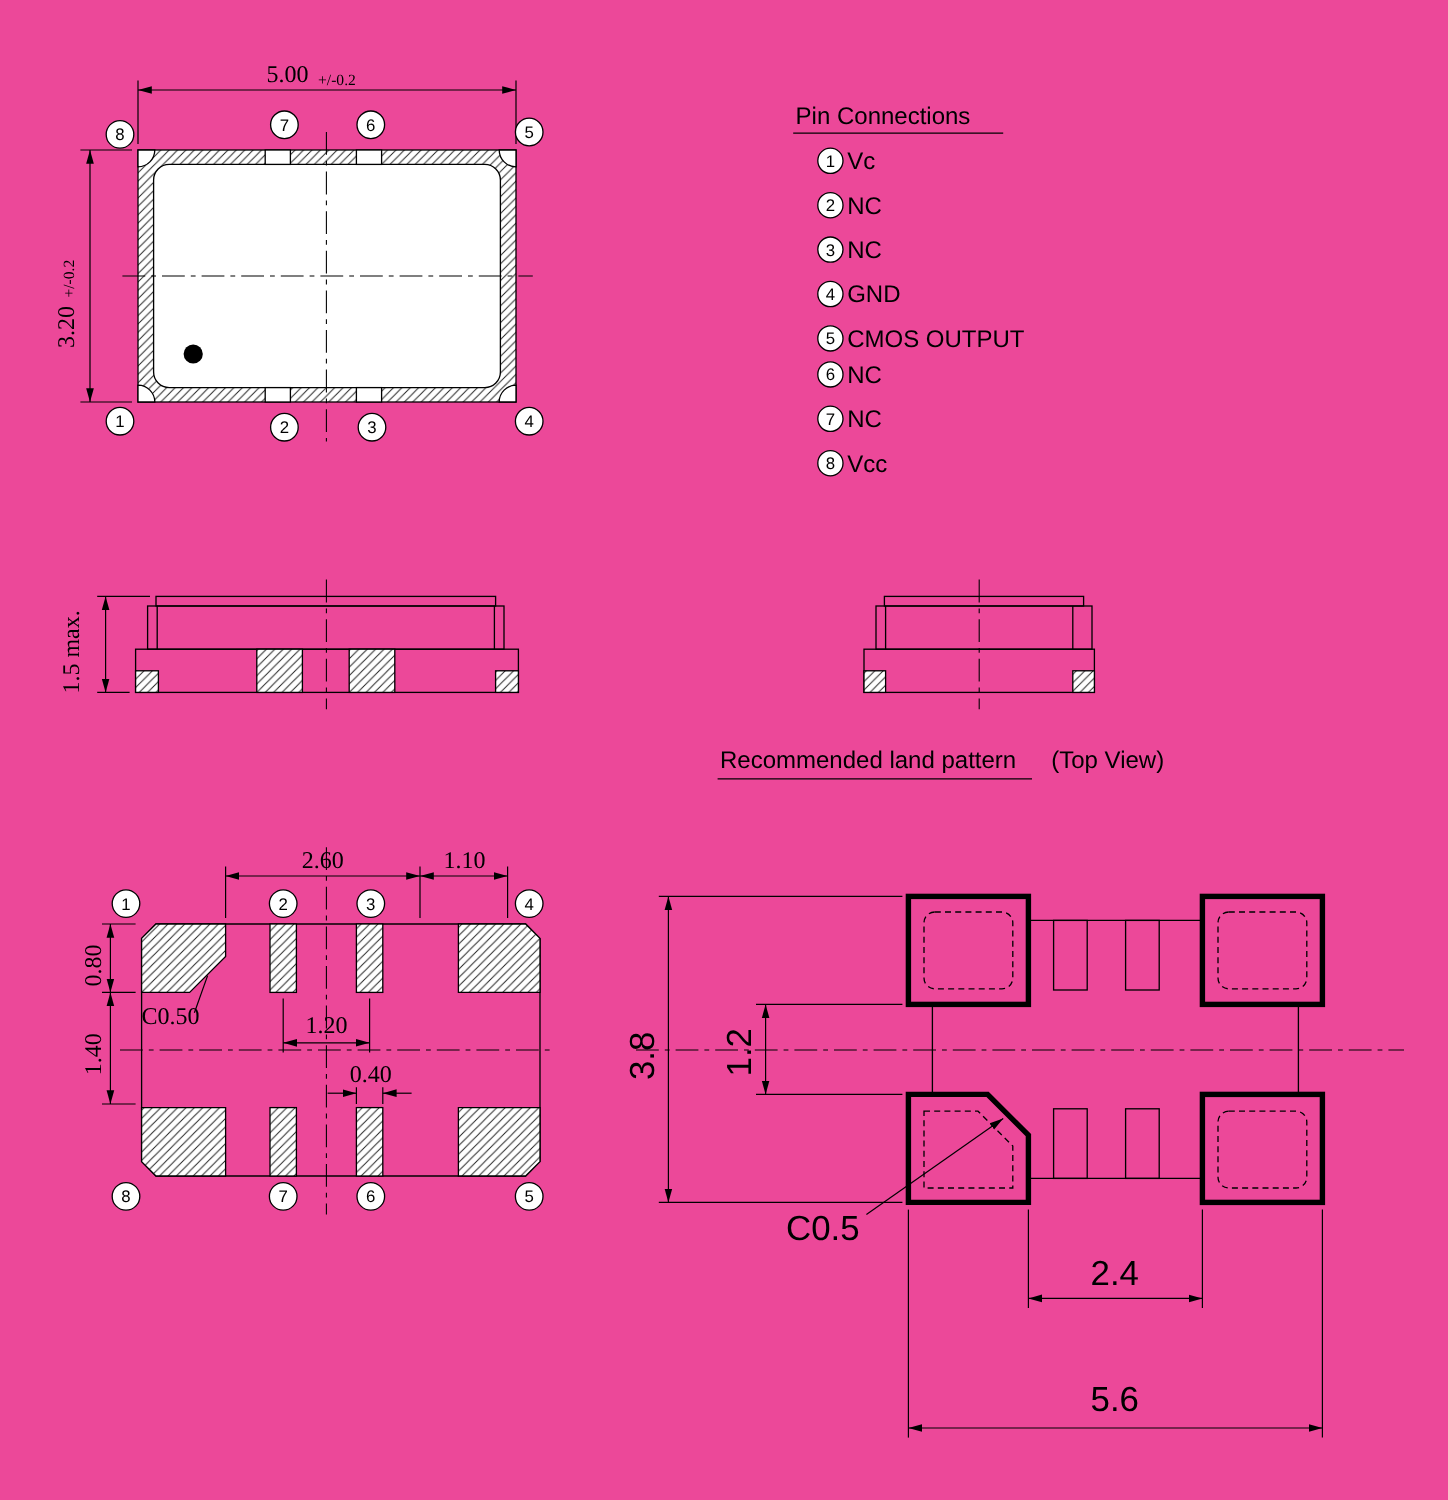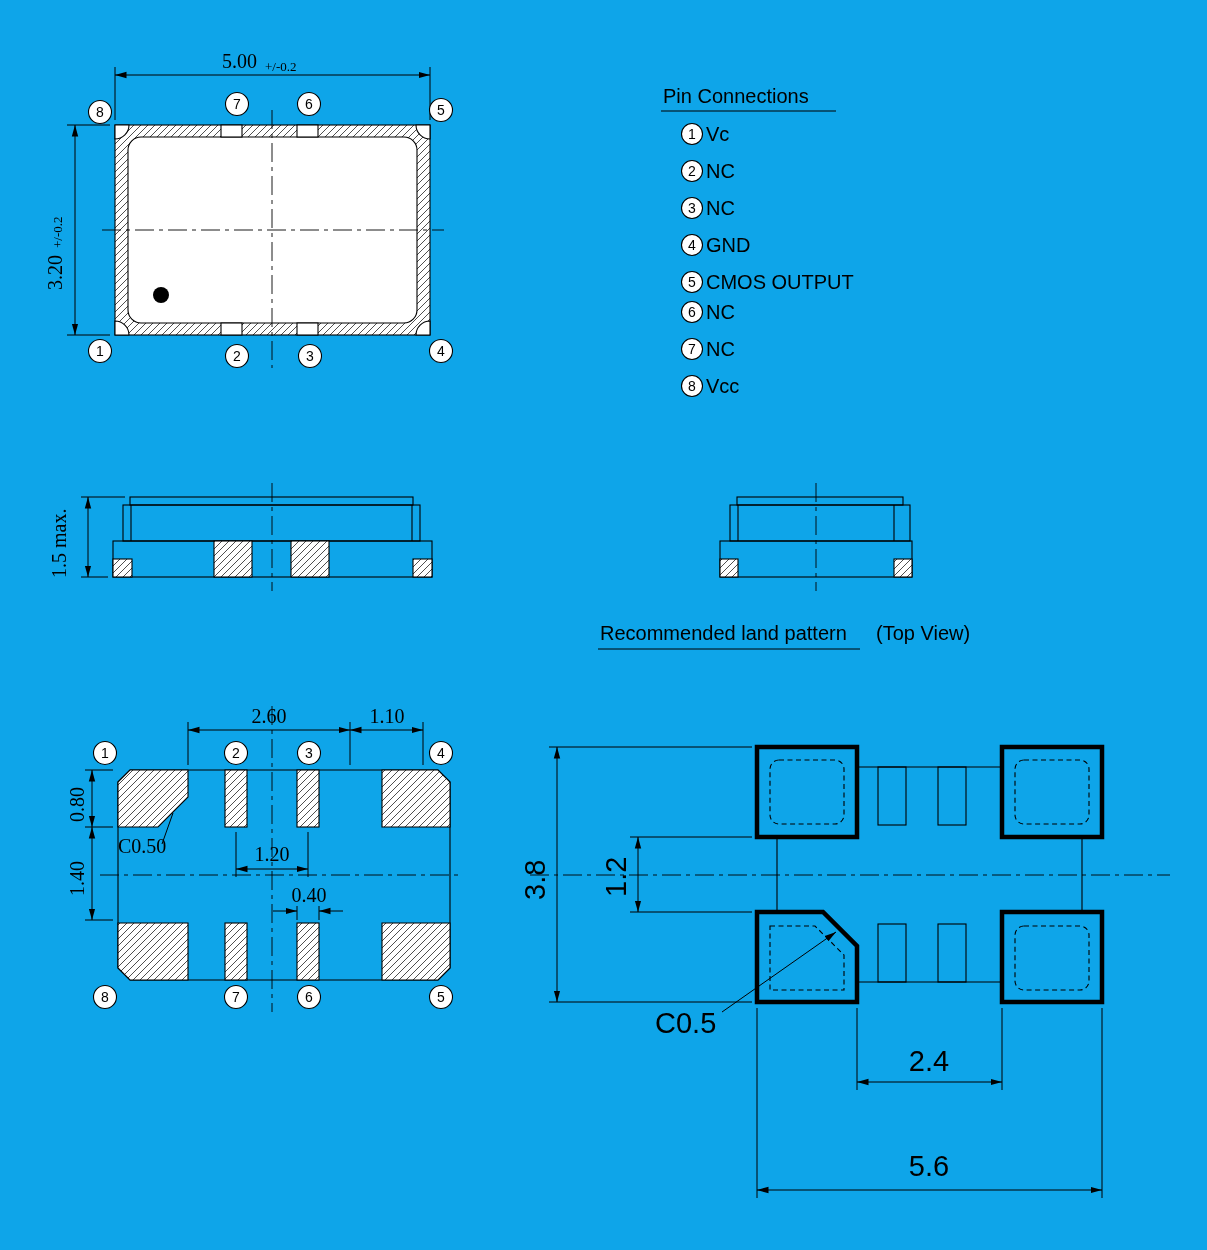"5.00 +/-0.2" .page { background: #0ea5e9 -> #ec4899 }
